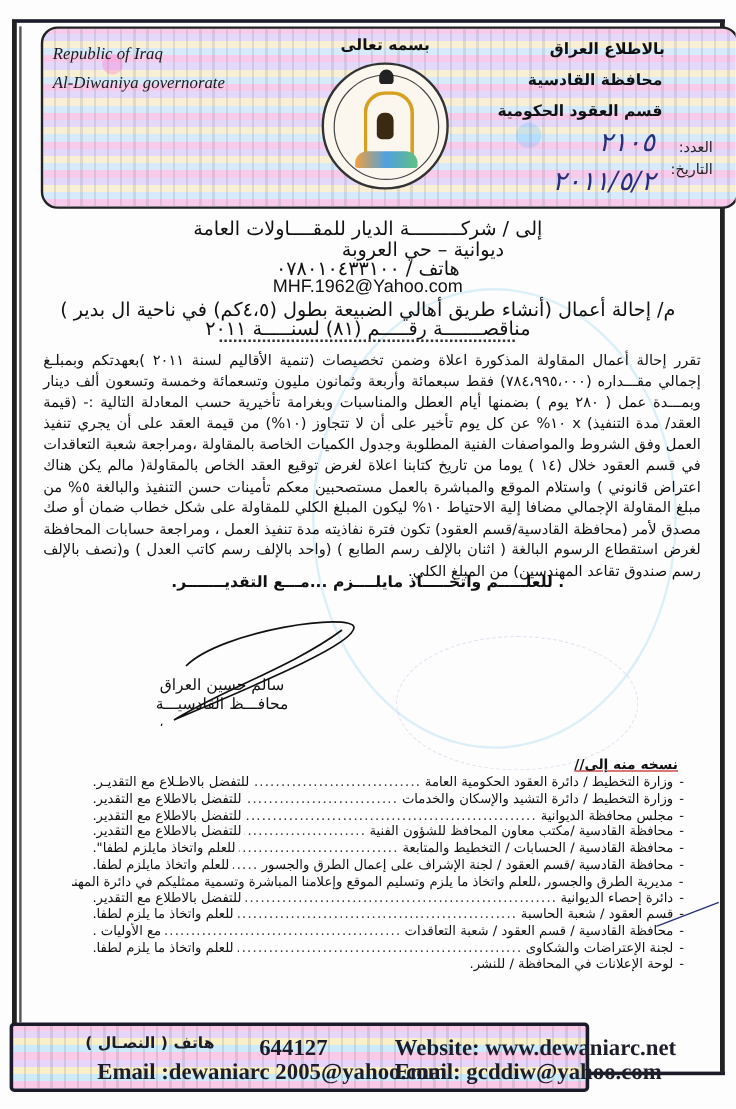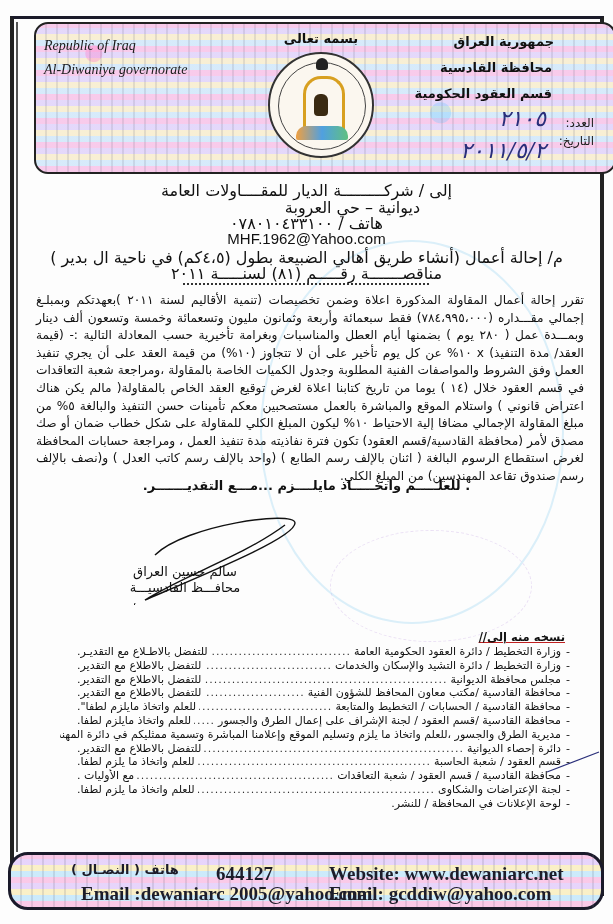"جمهورية العراق" div.hdr-ar { text: جمهورية -> بالاطلاع }
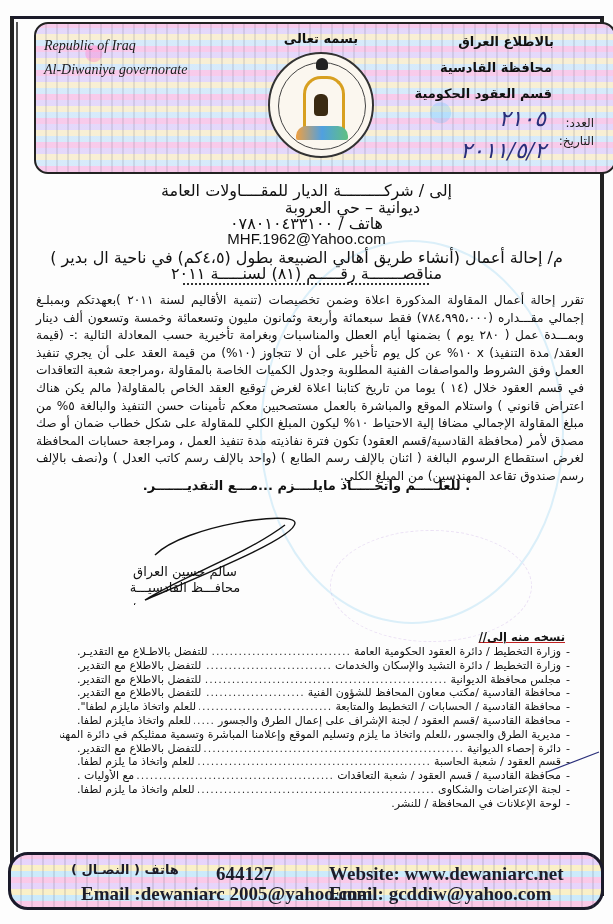"هاتف ( النصـال )" .footer { border-radius: 20px -> 4px; width: 596px -> 483px }
